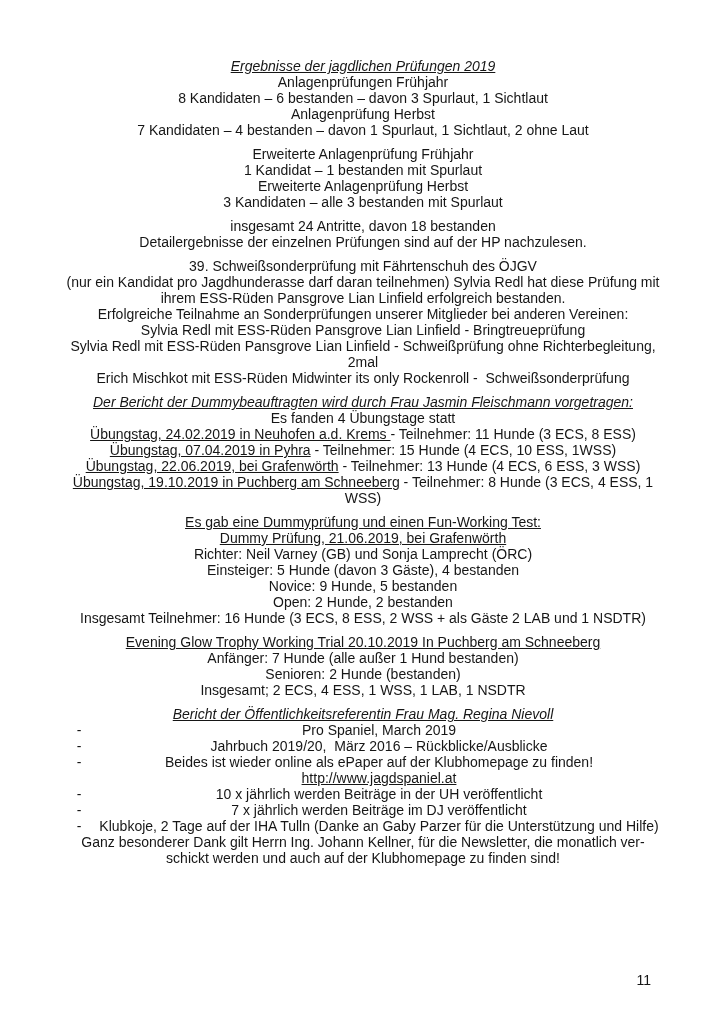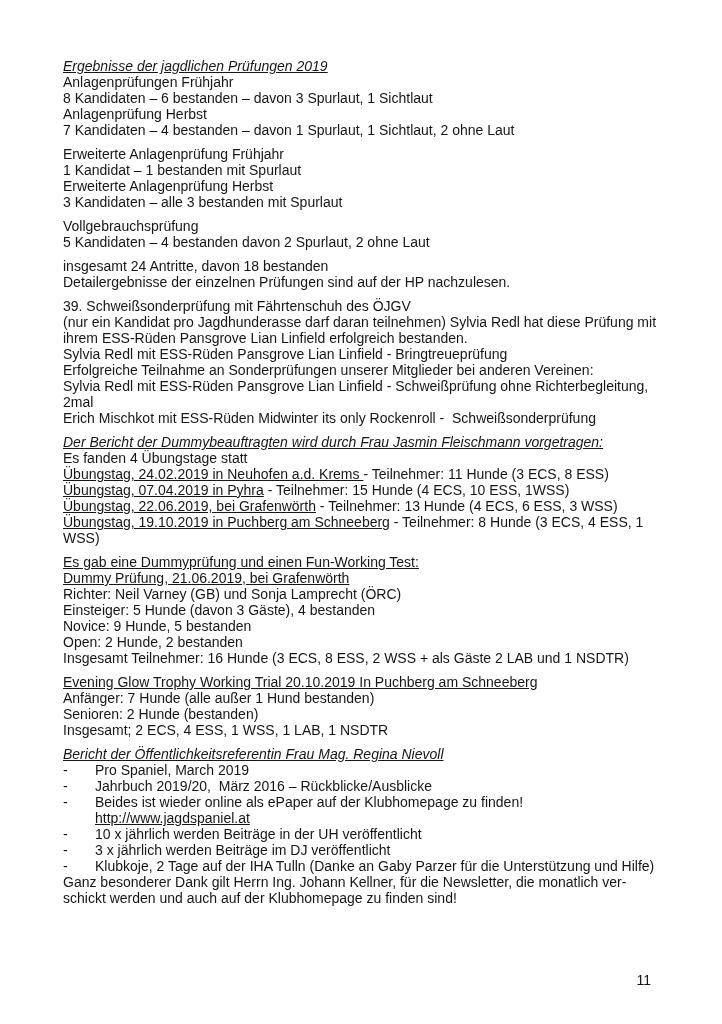"Ergebnisse der jagdlichen Prüfungen 2019" .block { text-align: none -> center }
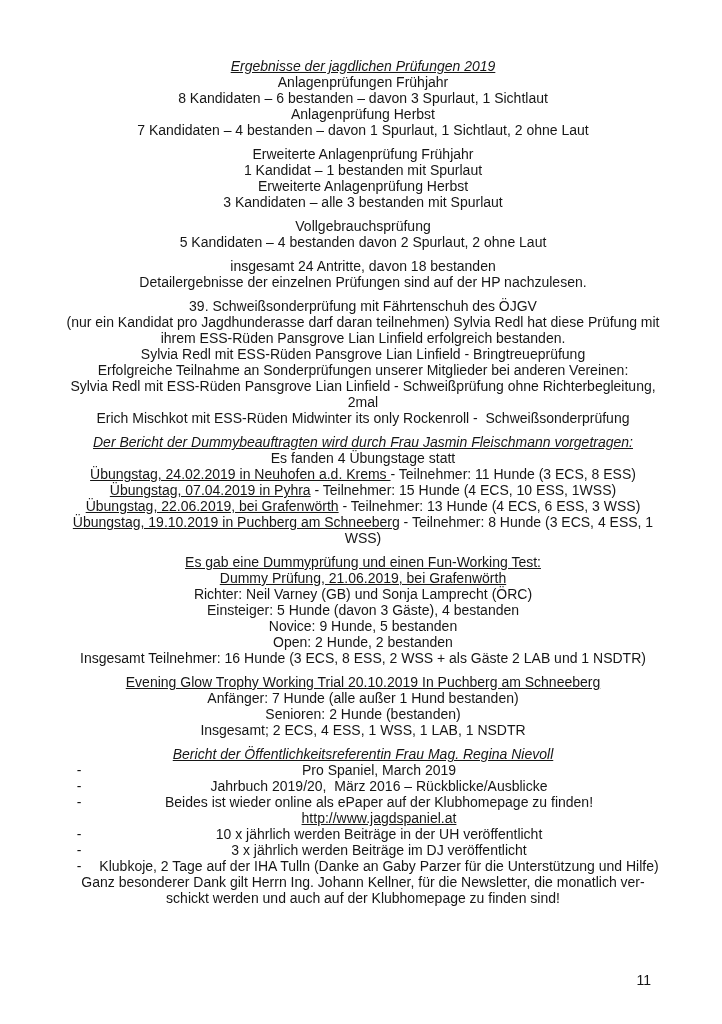"Vollgebrauchsprüfung" div.block { html: <div> <div>Vollgebrauchsprüfung</div> <div>5 Kandidaten – 4 bestanden davon 2 Spurlaut, 2 ohne Laut</div> </div> -> none }
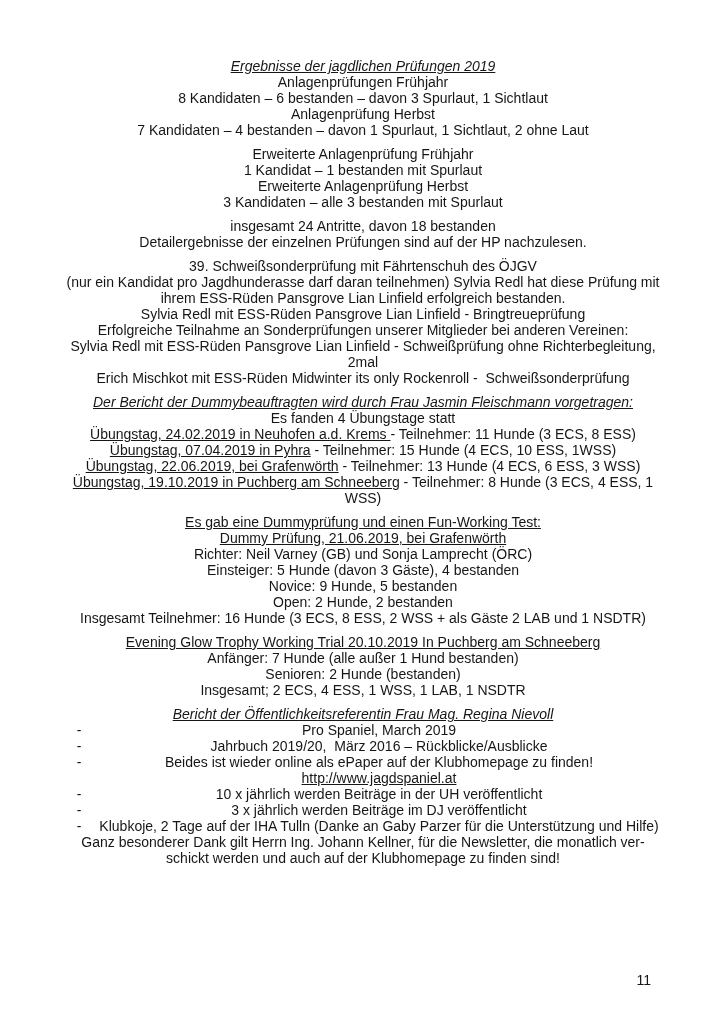"Sylvia Redl mit ESS-Rüden Pansgrove Lian Linfield - Bringtreueprüfung" div.line { order: before "Erfolgreiche Teilnahme an" -> after "Erfolgreiche Teilnahme an" }
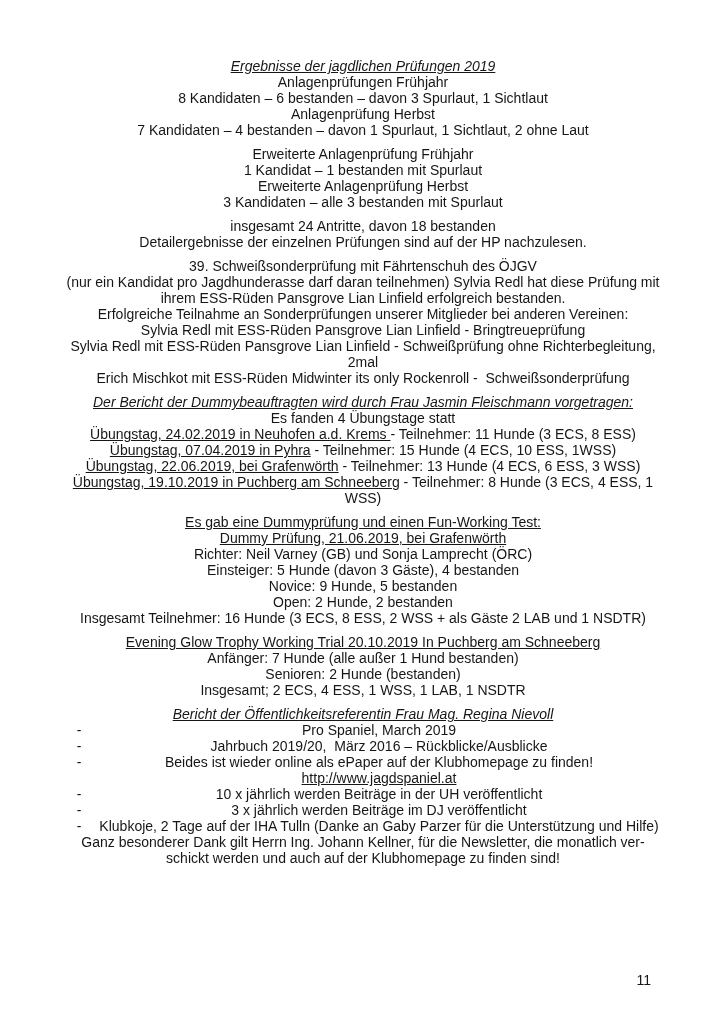"3 x jährlich werden Beiträge" span.btxt { text: 3 -> 7 }
